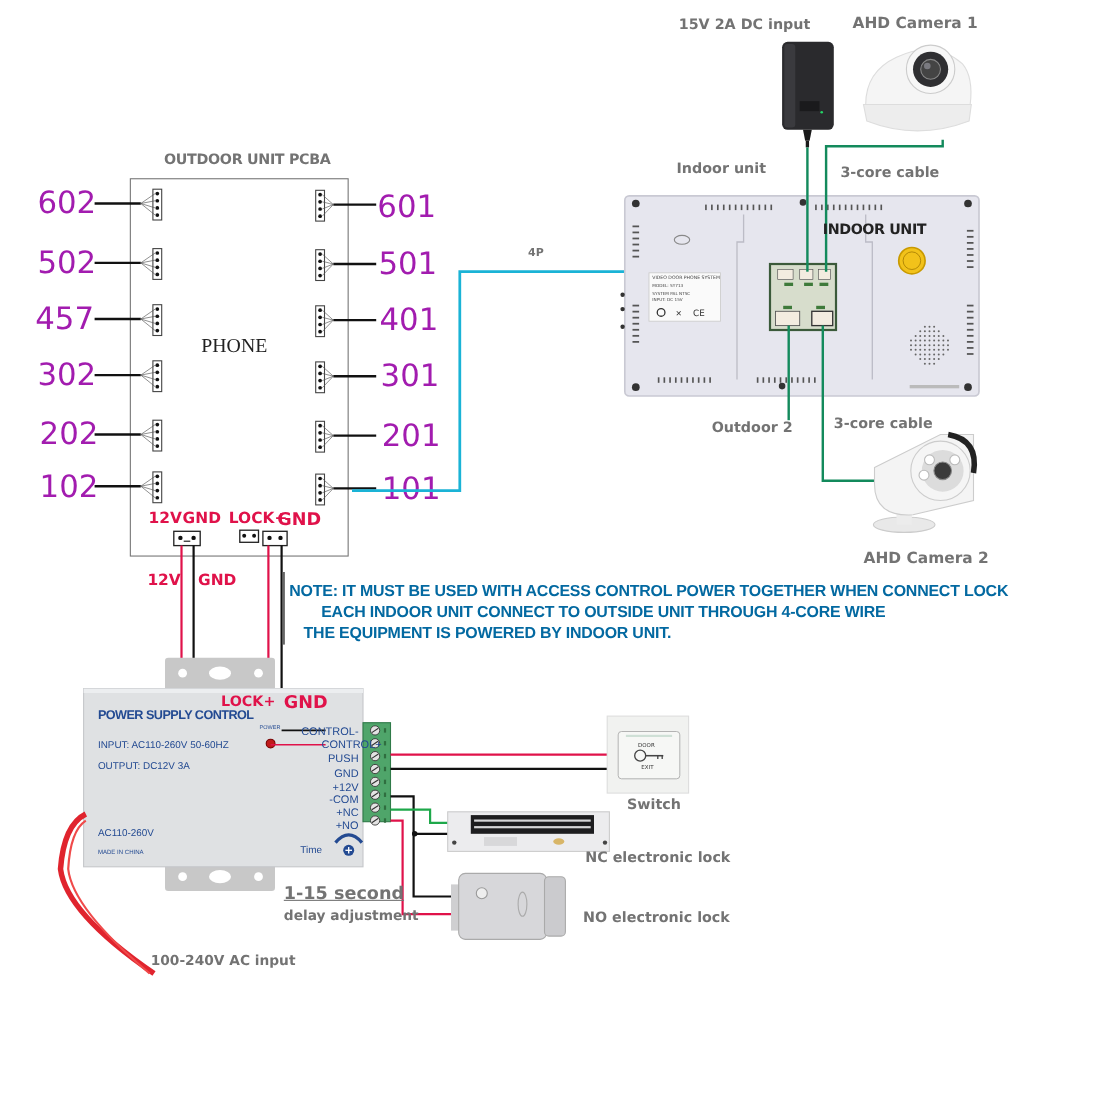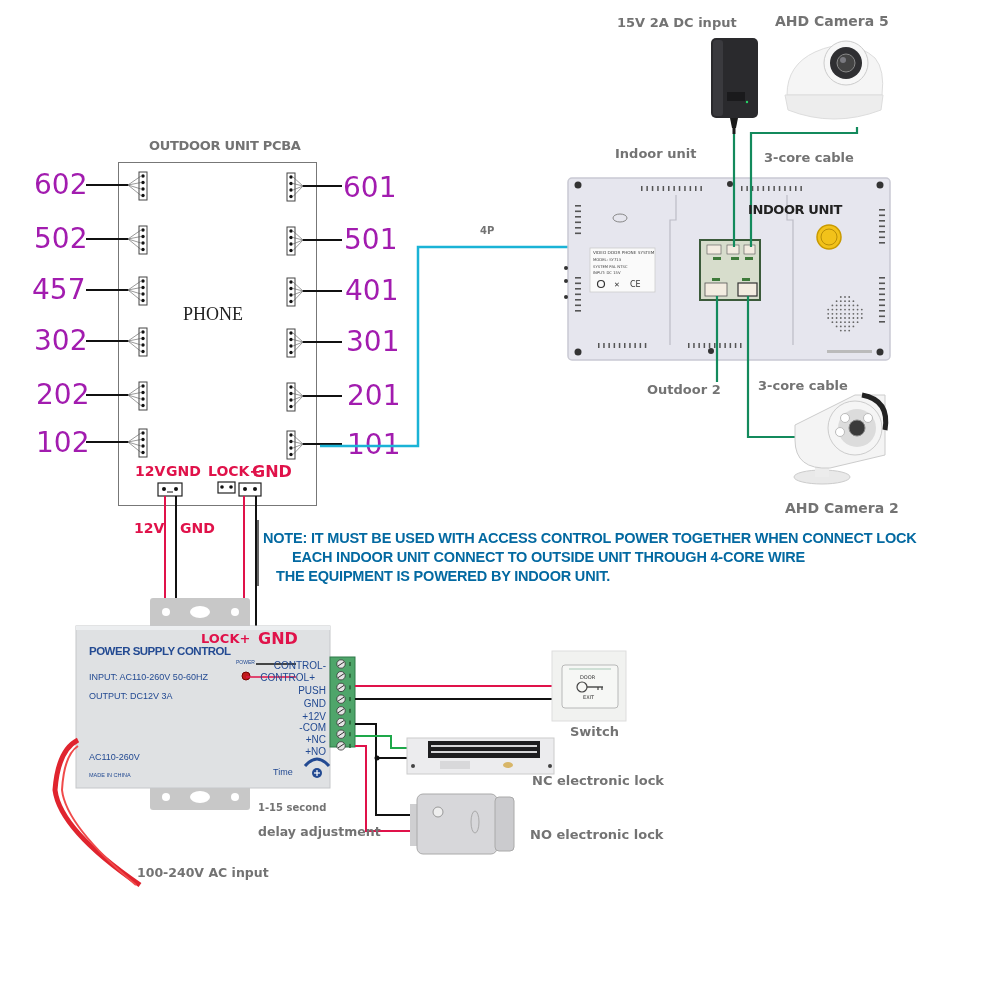"AHD Camera 5" div.lbl { text: 5 -> 1 }
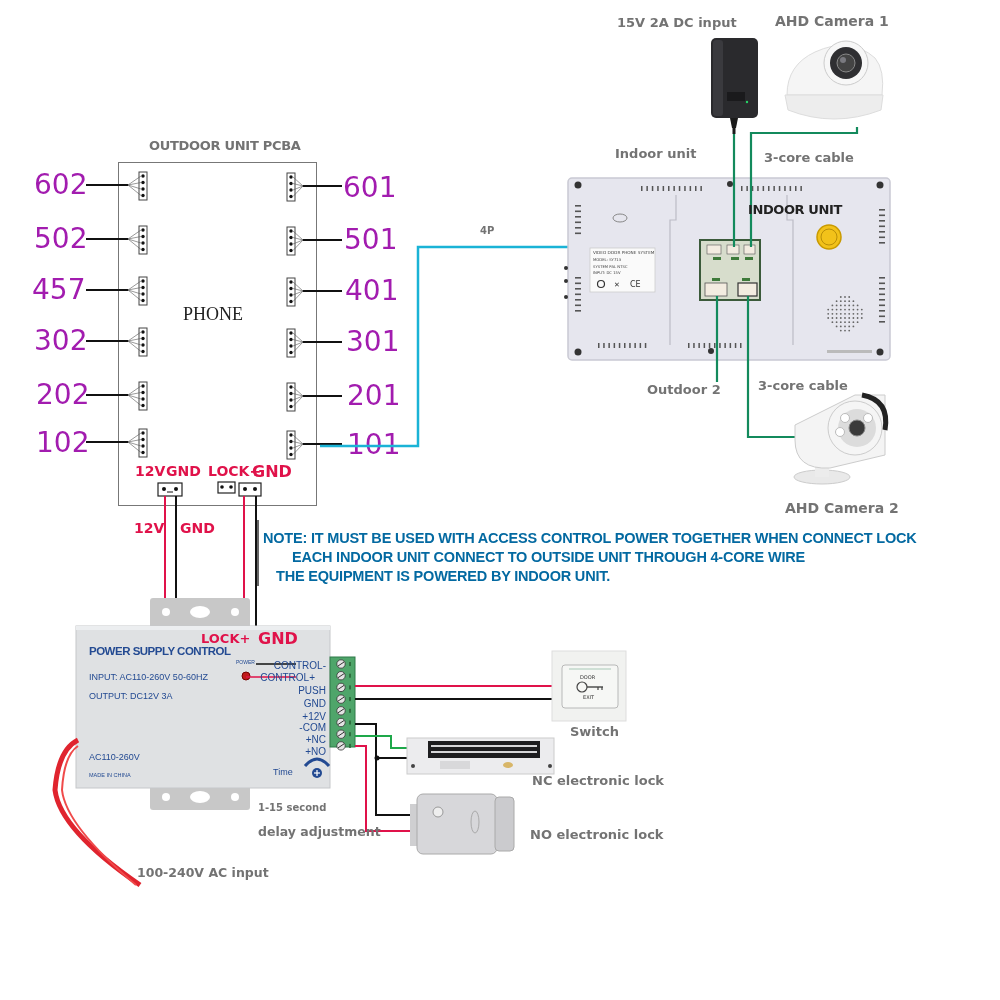"CONTROL+" div.term-text { right: 685px -> 653px }
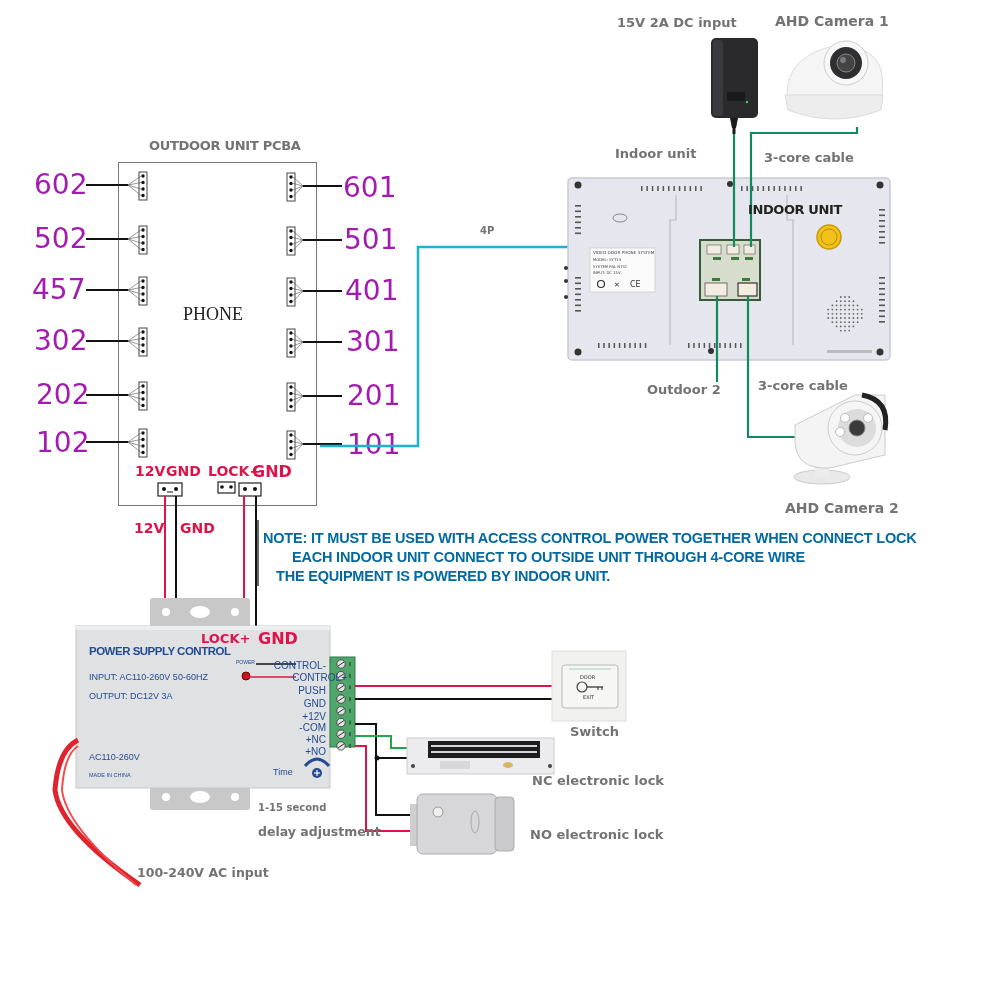"1-15 second" div.lbl { font-size: 10px -> 16px; text-decoration: none -> underline }
